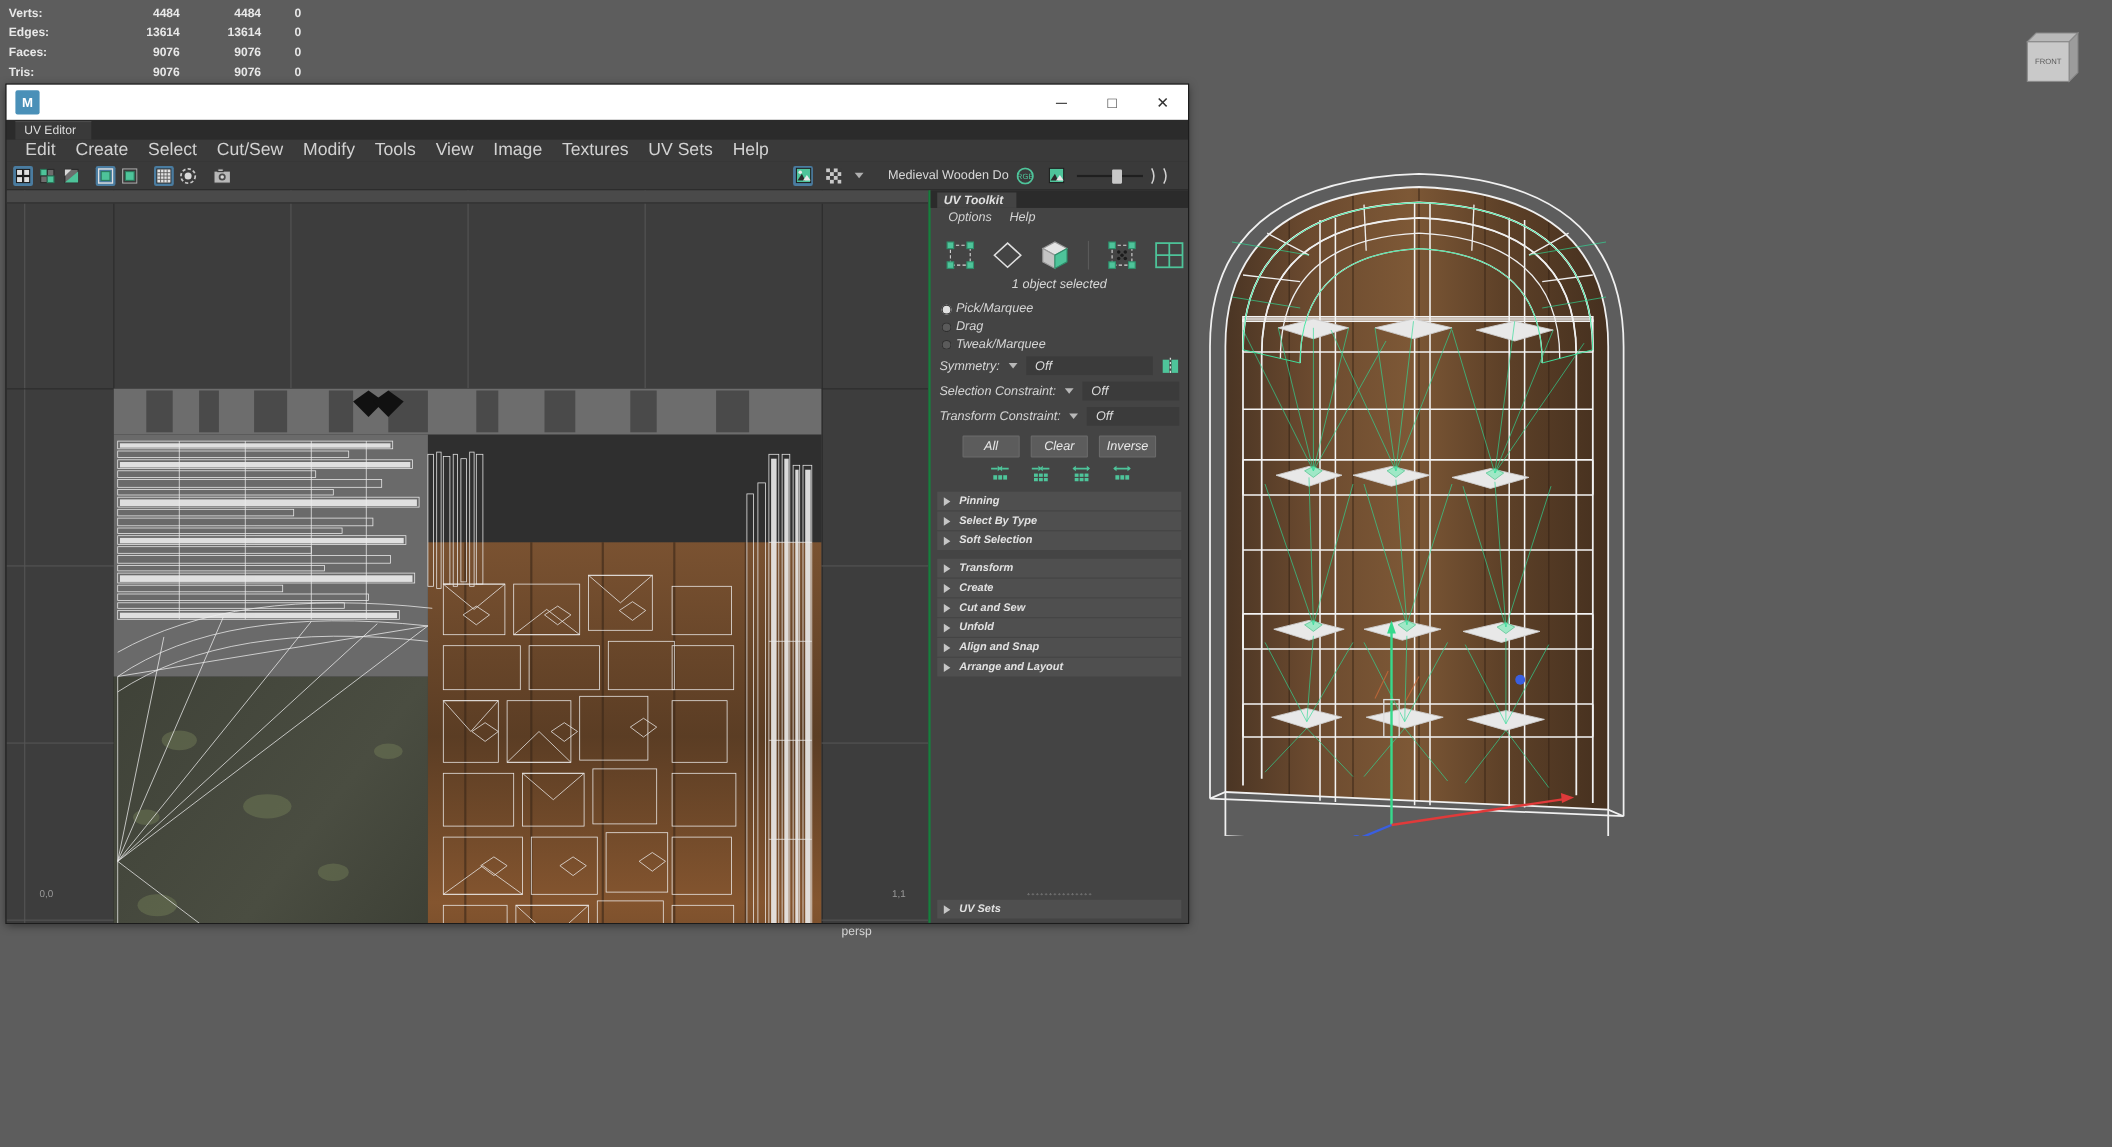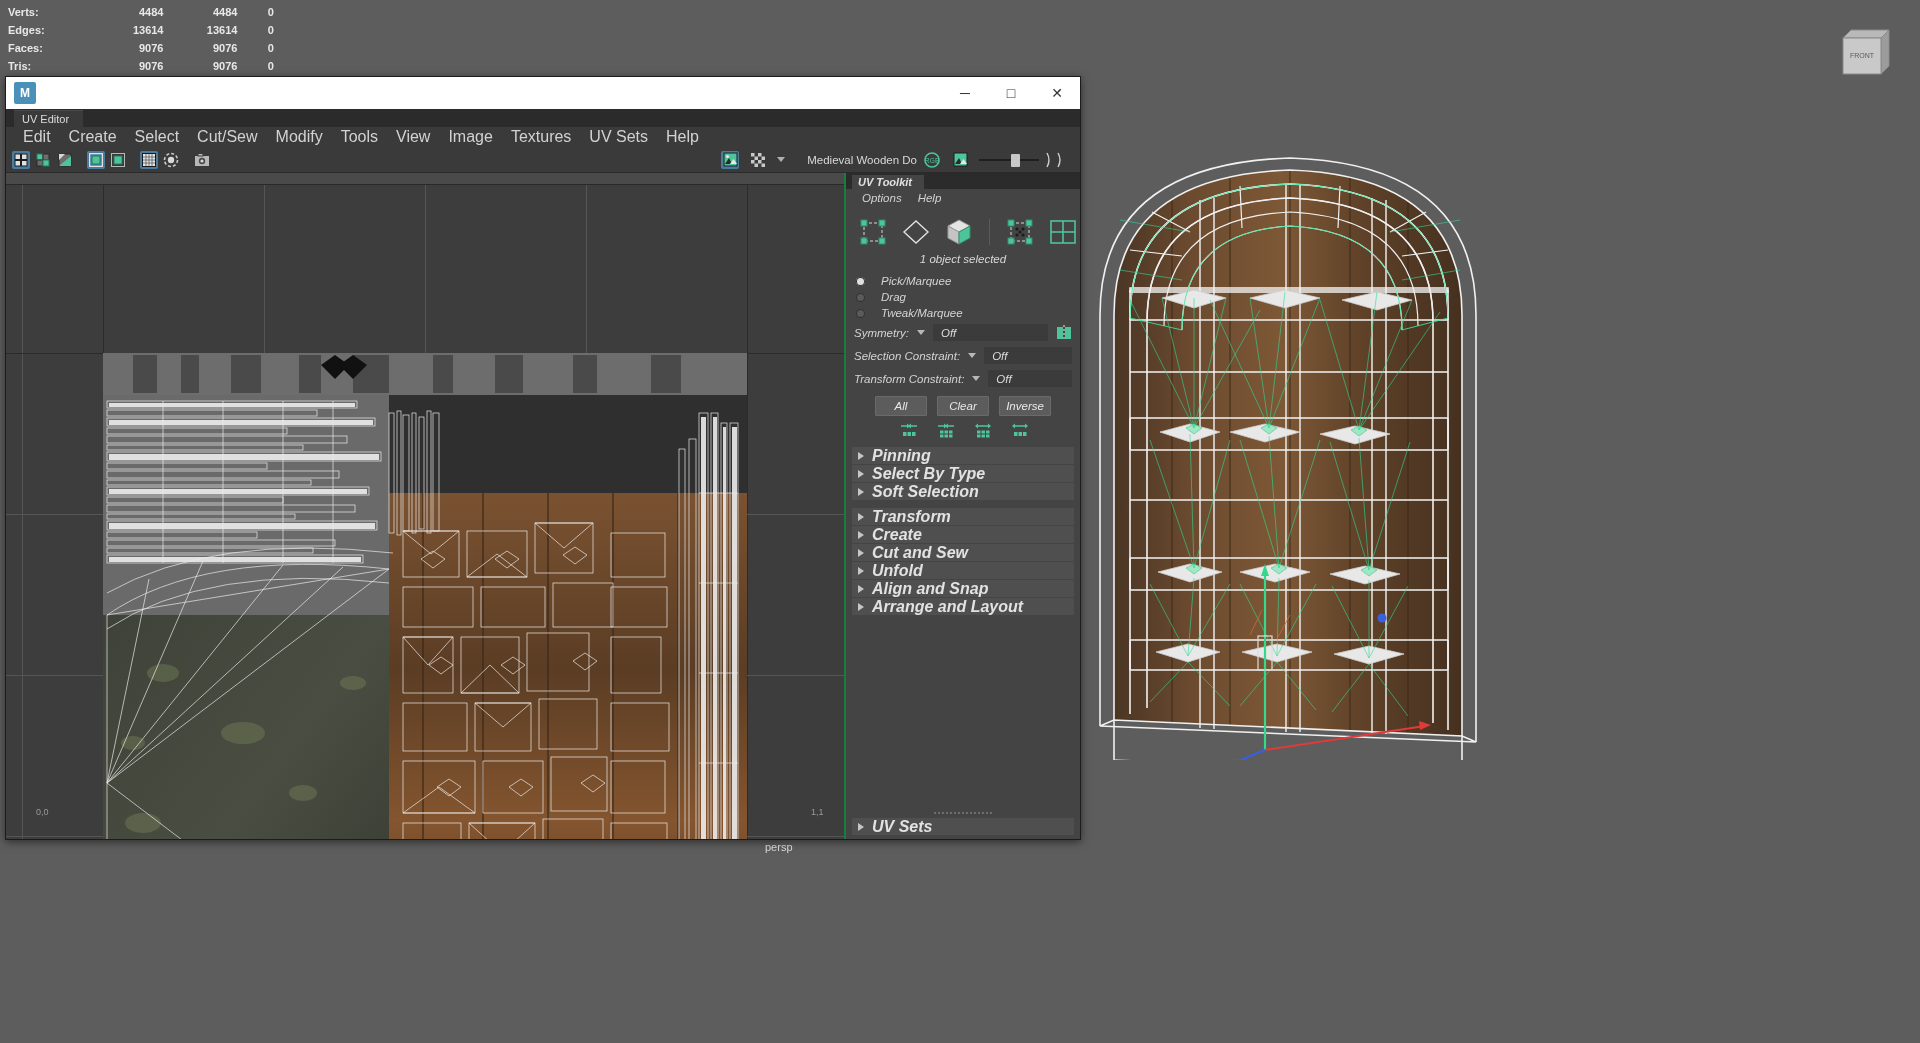"Pick/Marquee" .radio-row { gap: 16px -> 4px }
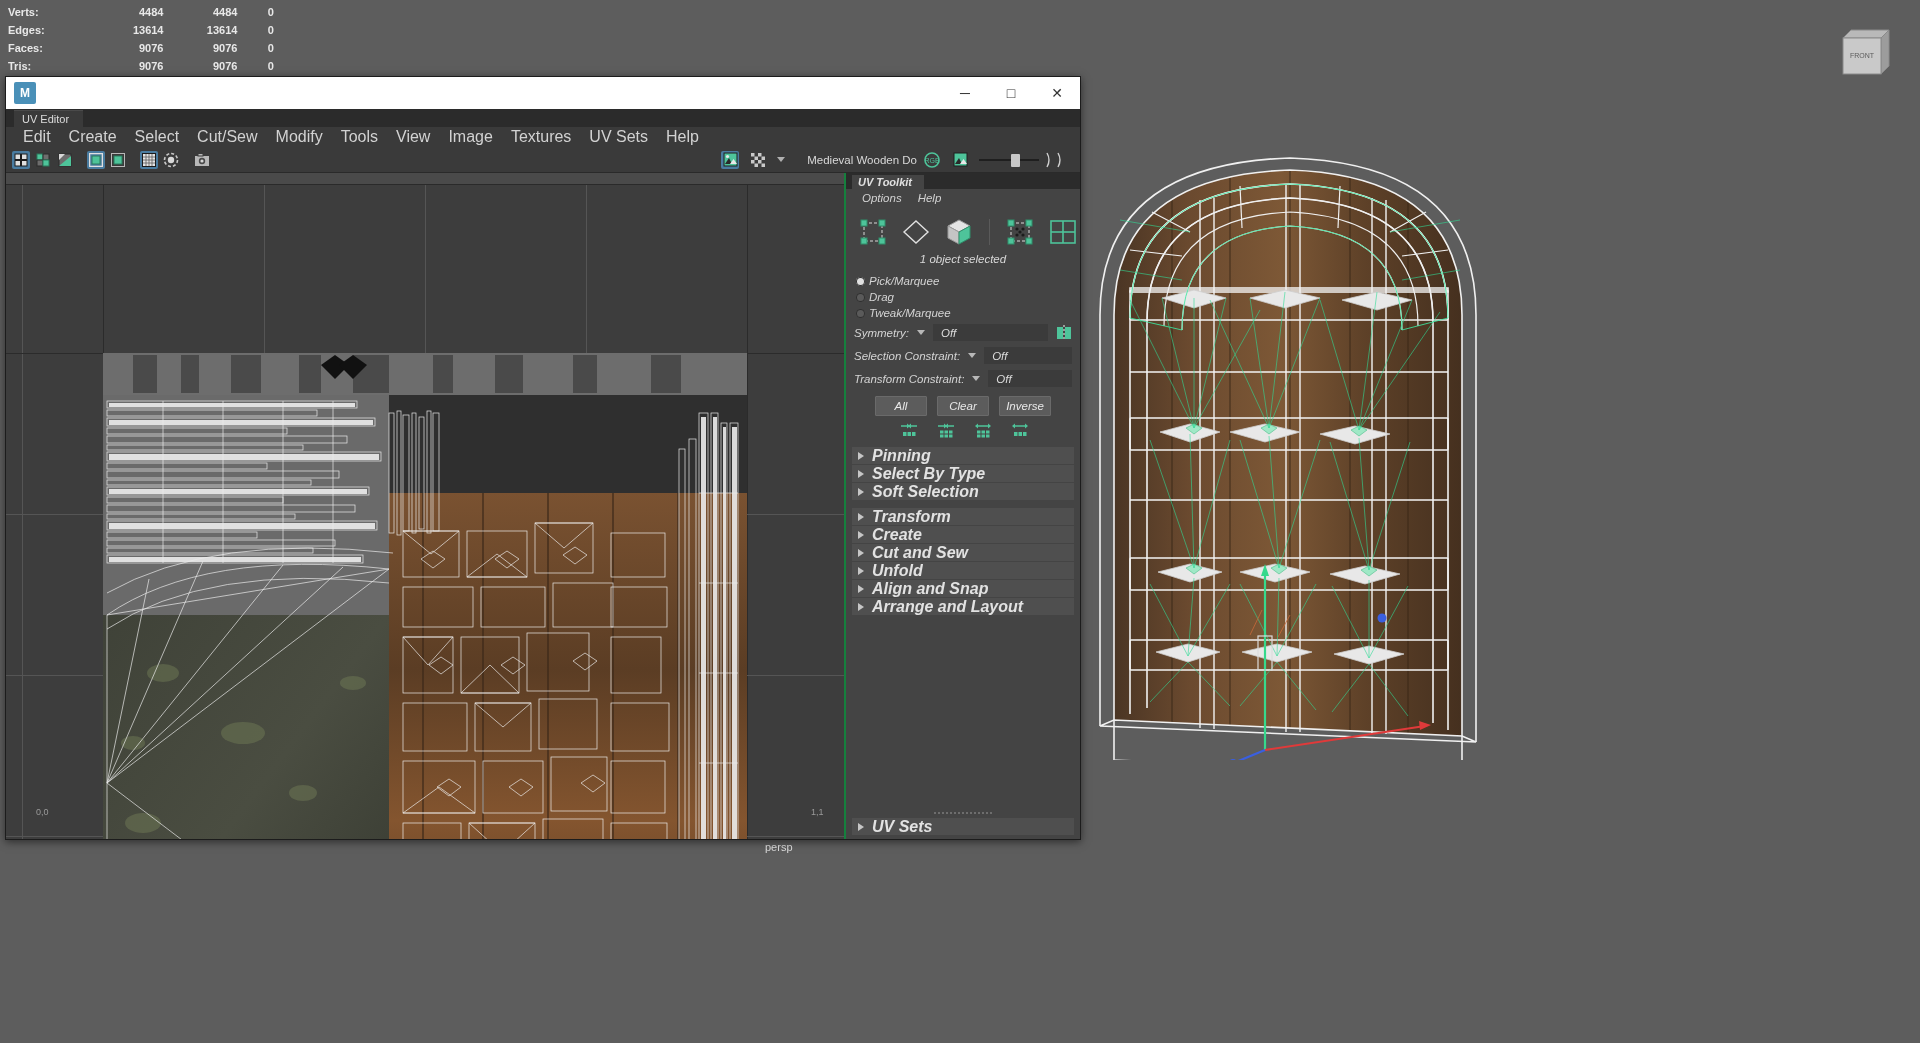"Pinning" .acc-lbl { font-size: 16px -> 10px }
